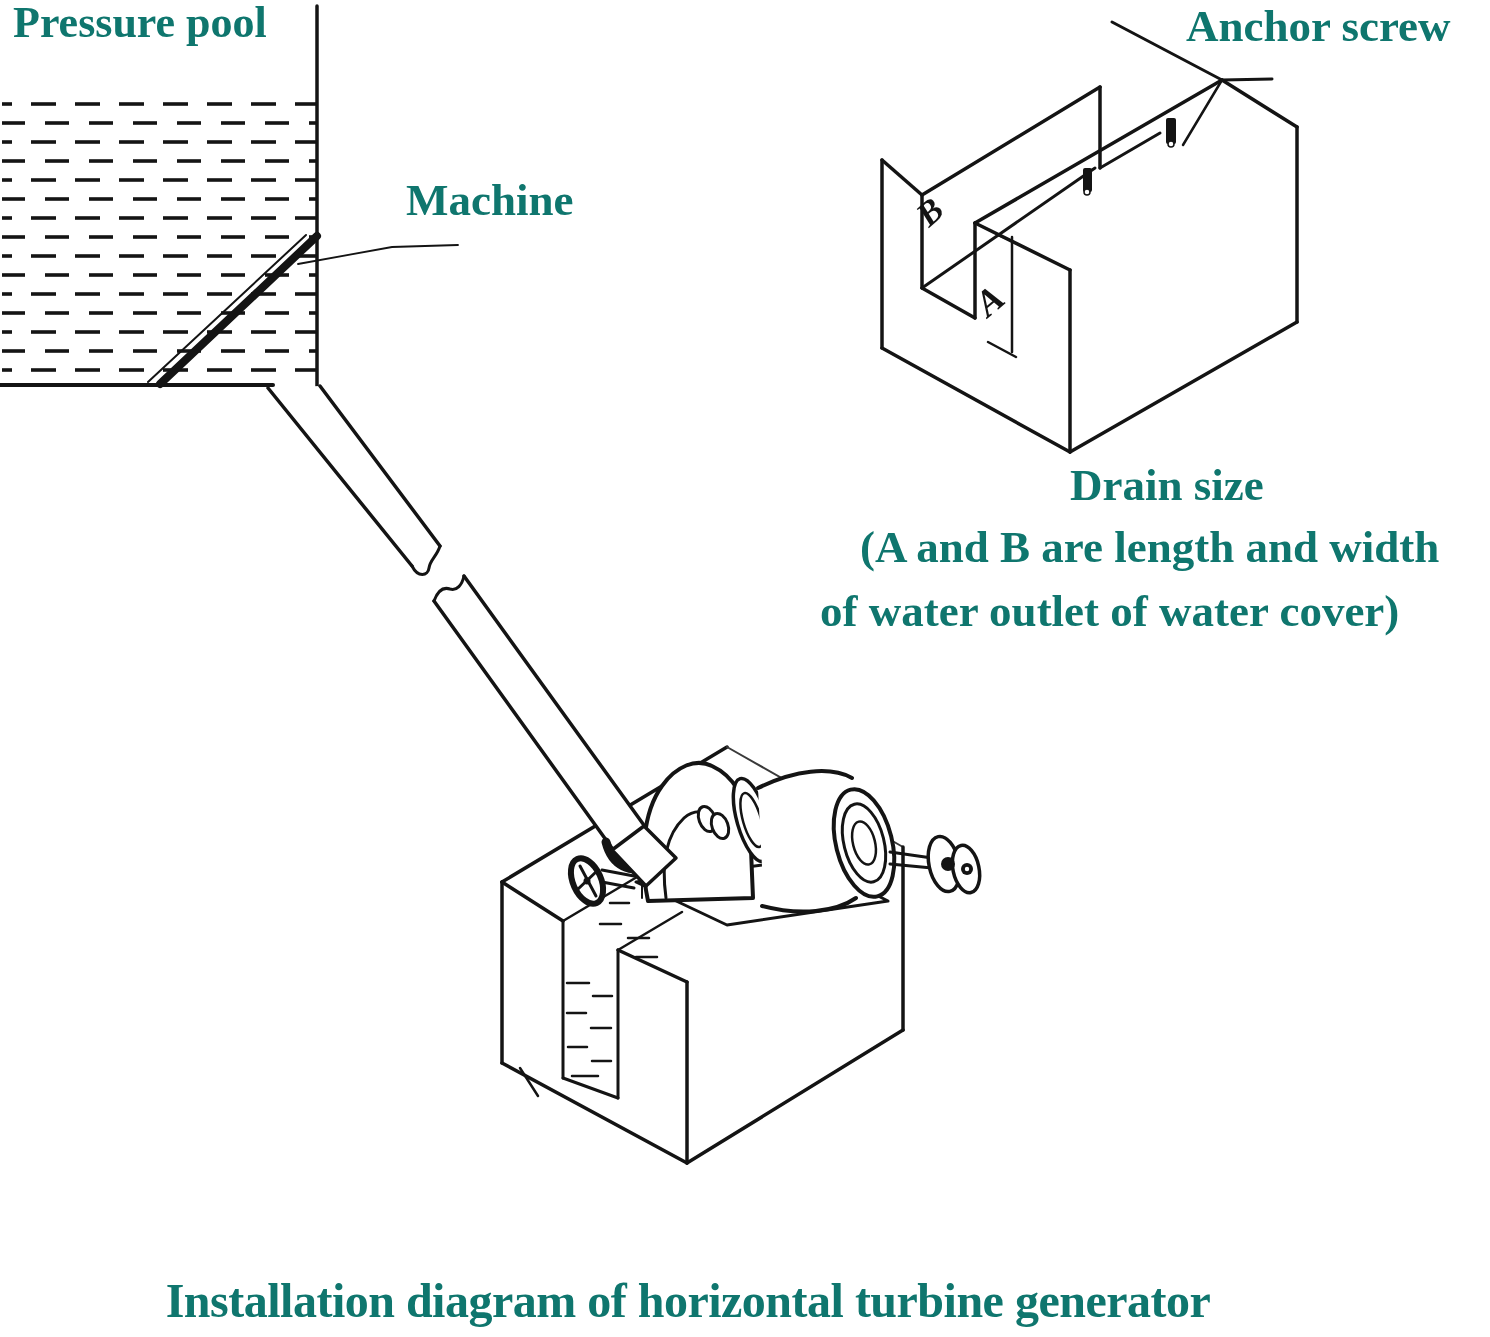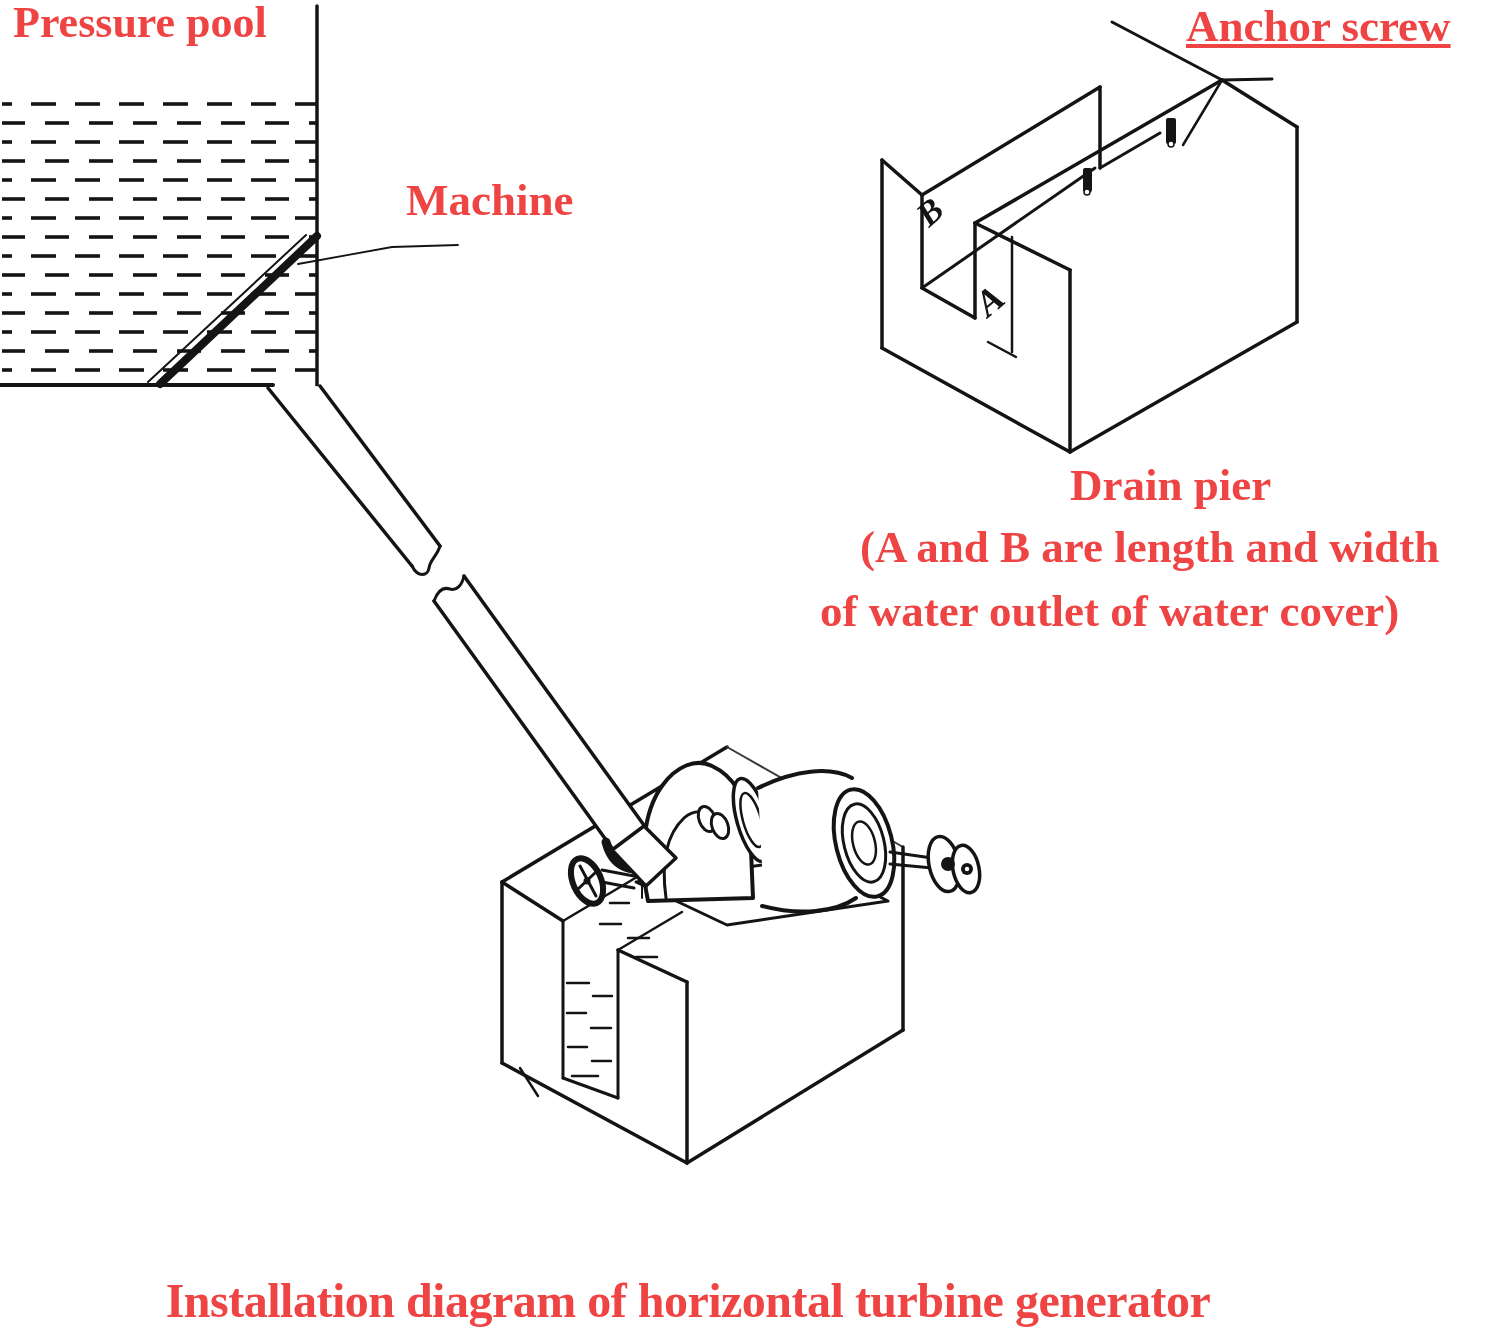"Pressure pool" .lbl { color: #ef4444 -> #0f766e }
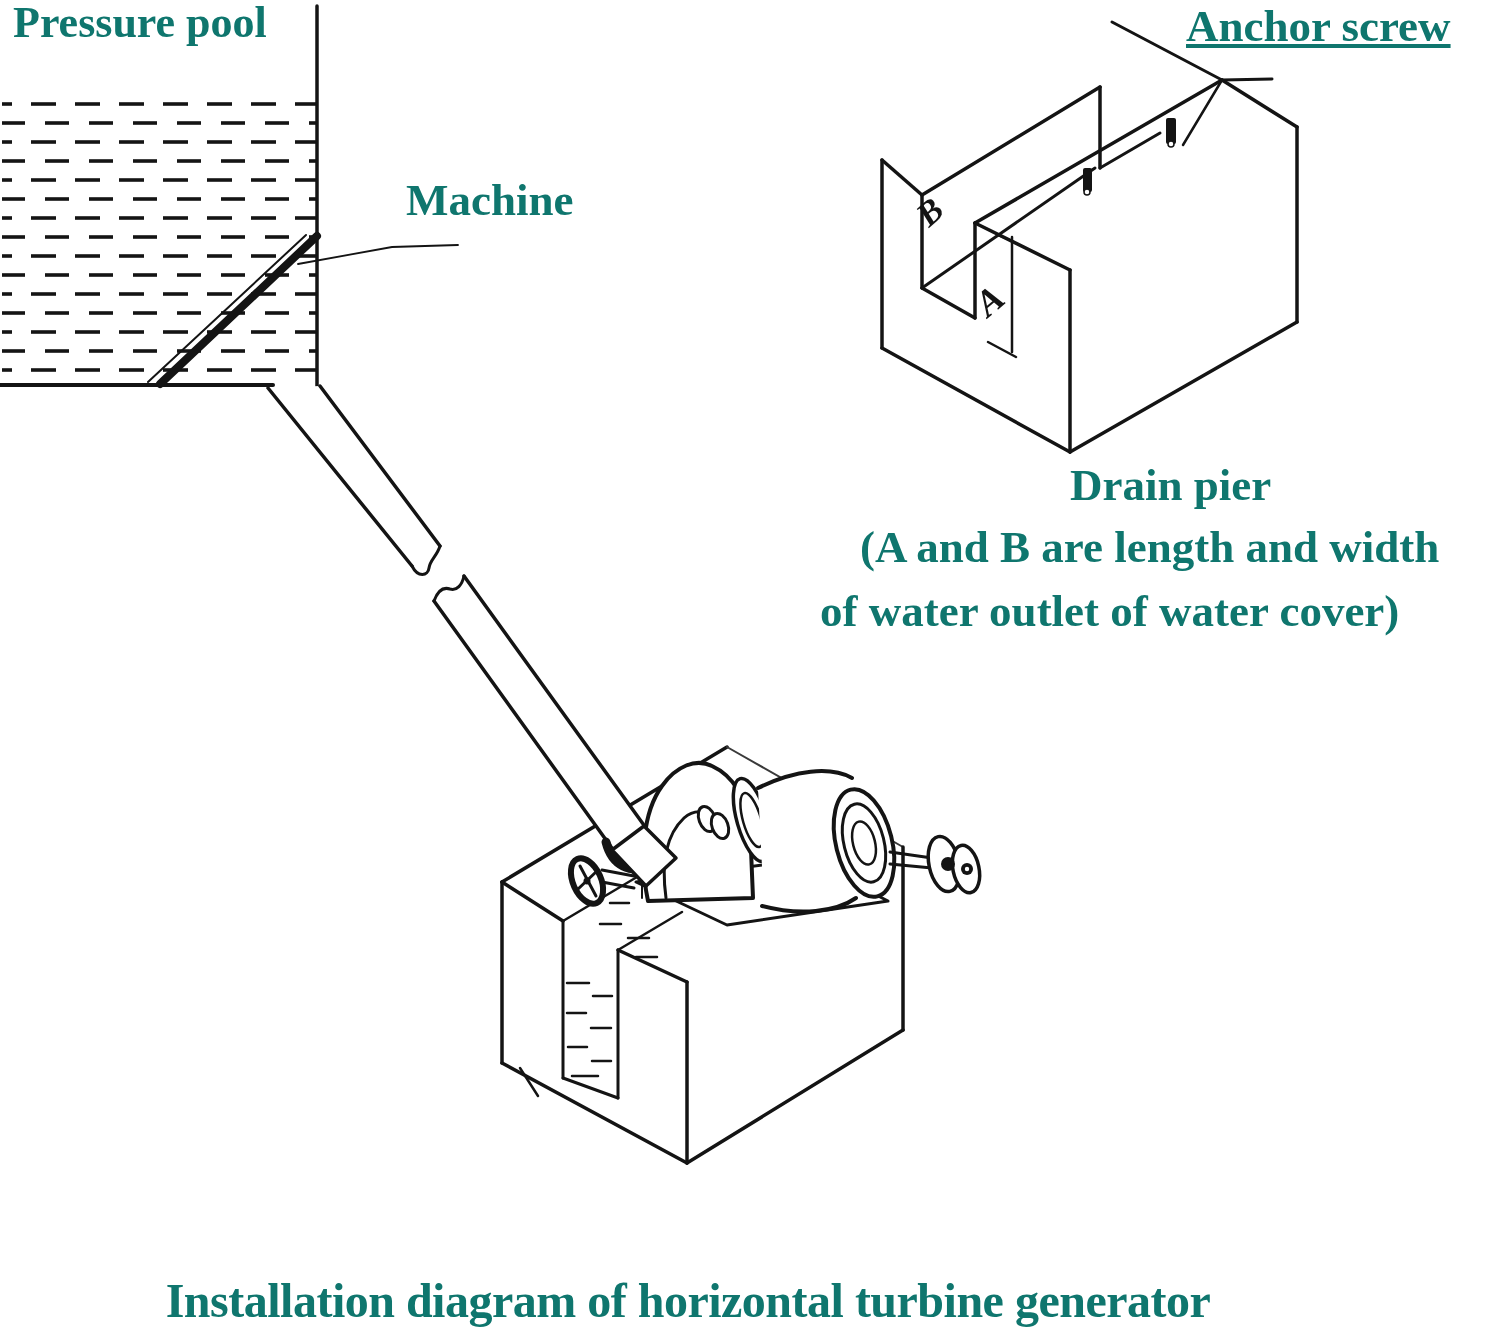"Anchor screw" .lbl-anchor { text-decoration: underline -> none }
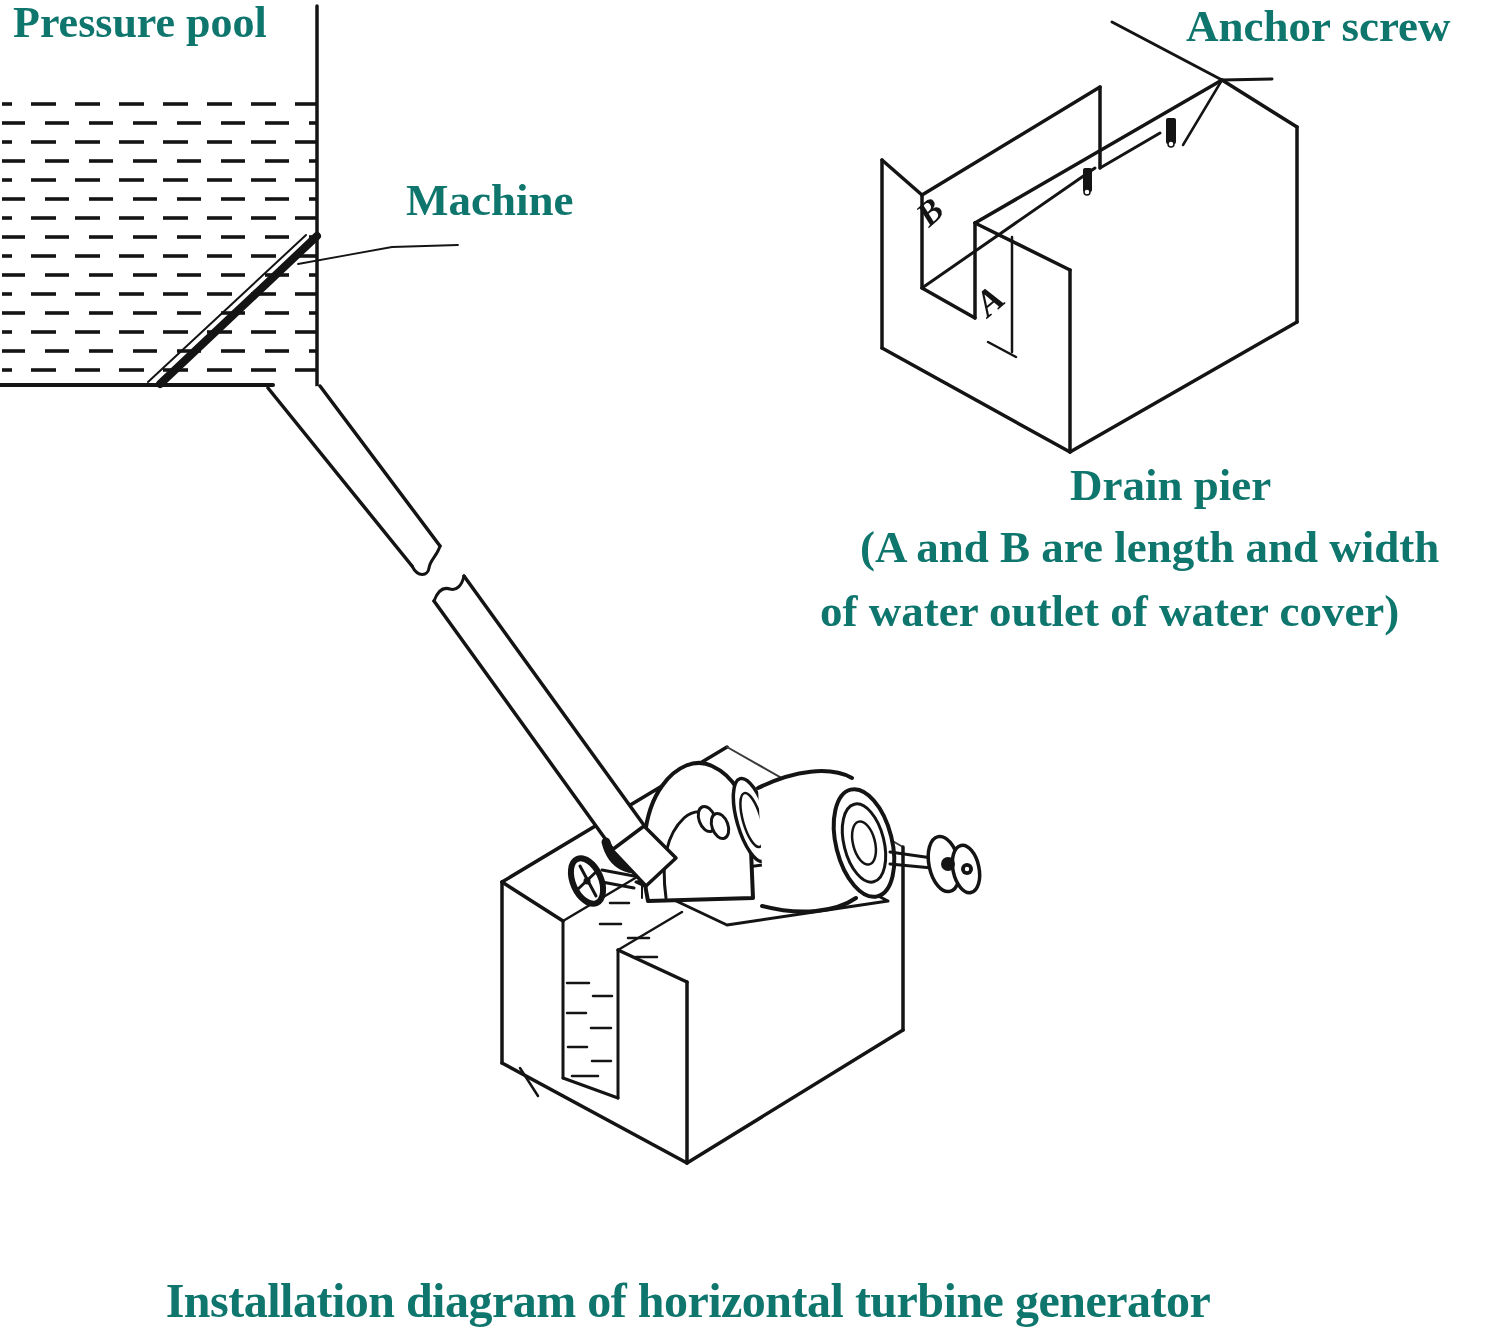"Drain pier" div.lbl { text: pier -> size }
